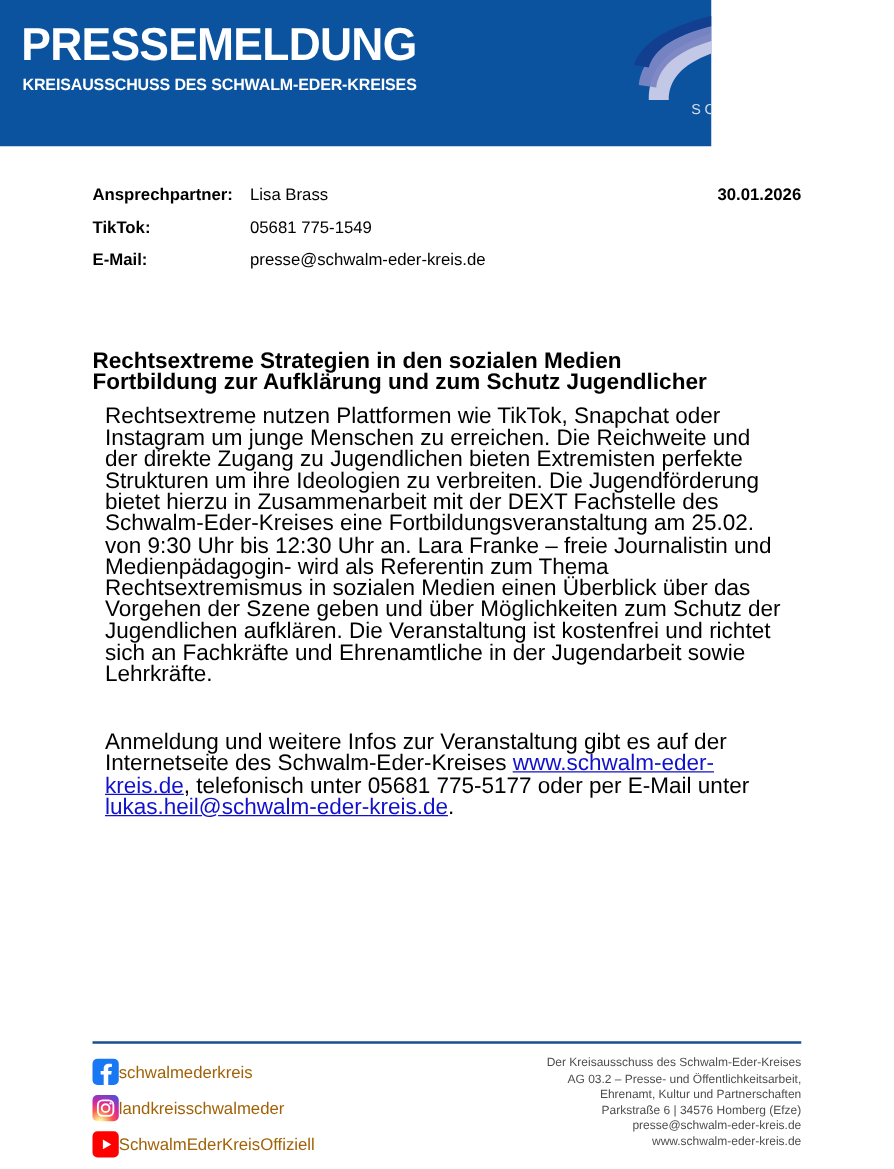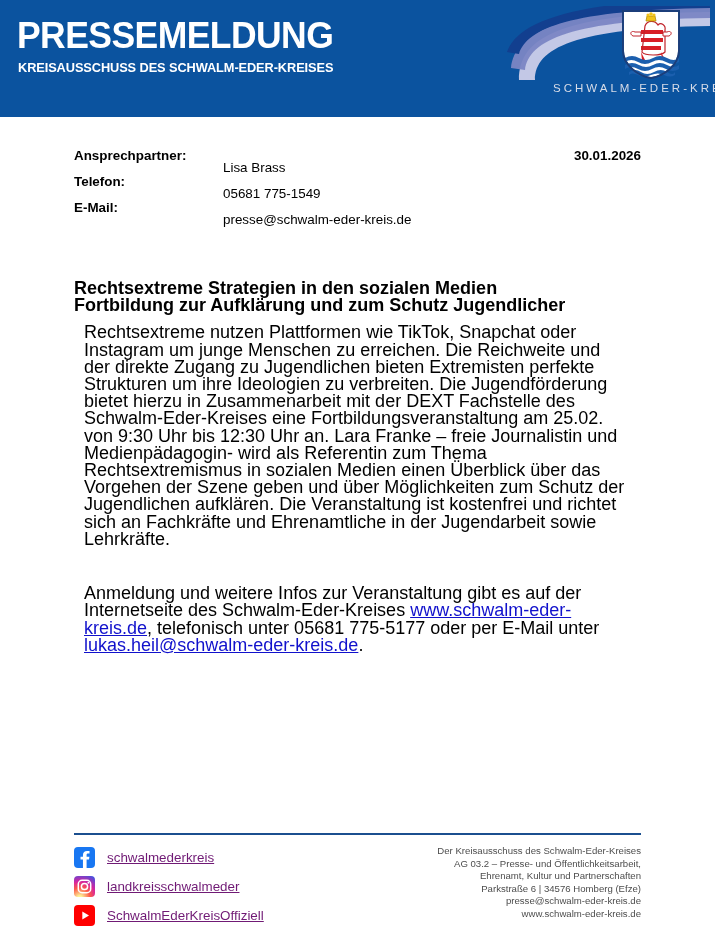"PRESSEMELDUNG" .header { width: 715px -> 569px }
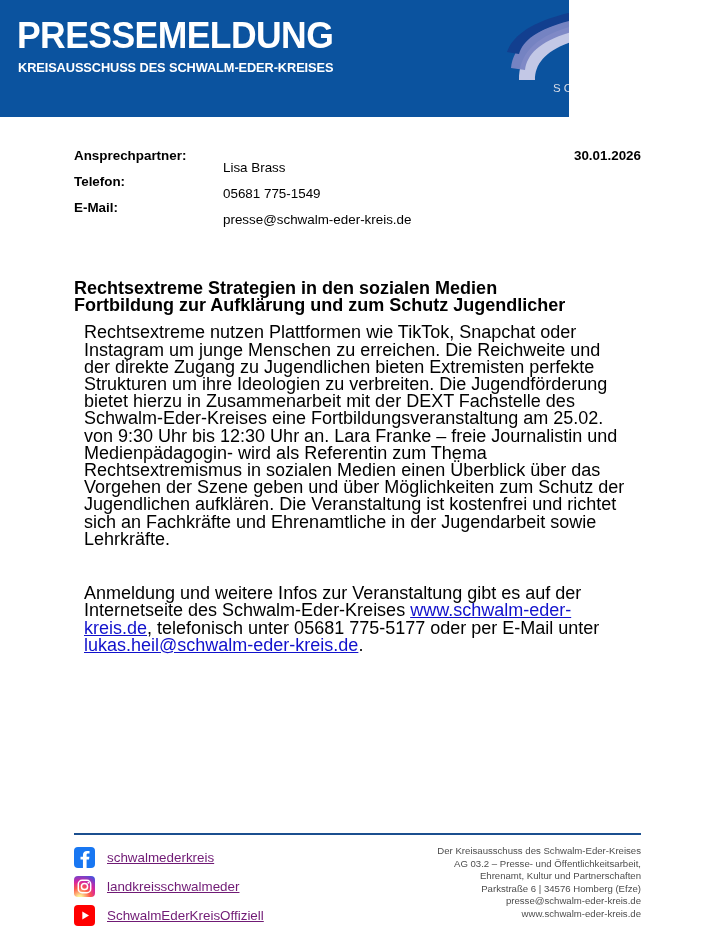"Lisa Brass" .contact-value { margin-left: 23px -> none; top: 12px -> 0 }
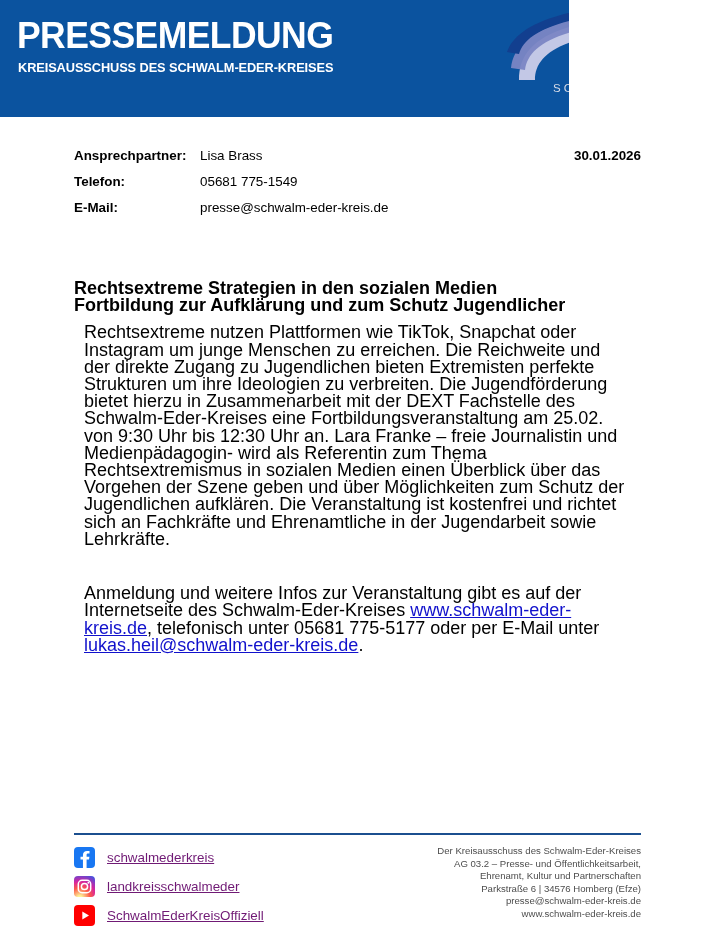"Telefon:" span.contact-label { text: Telefon -> TikTok }
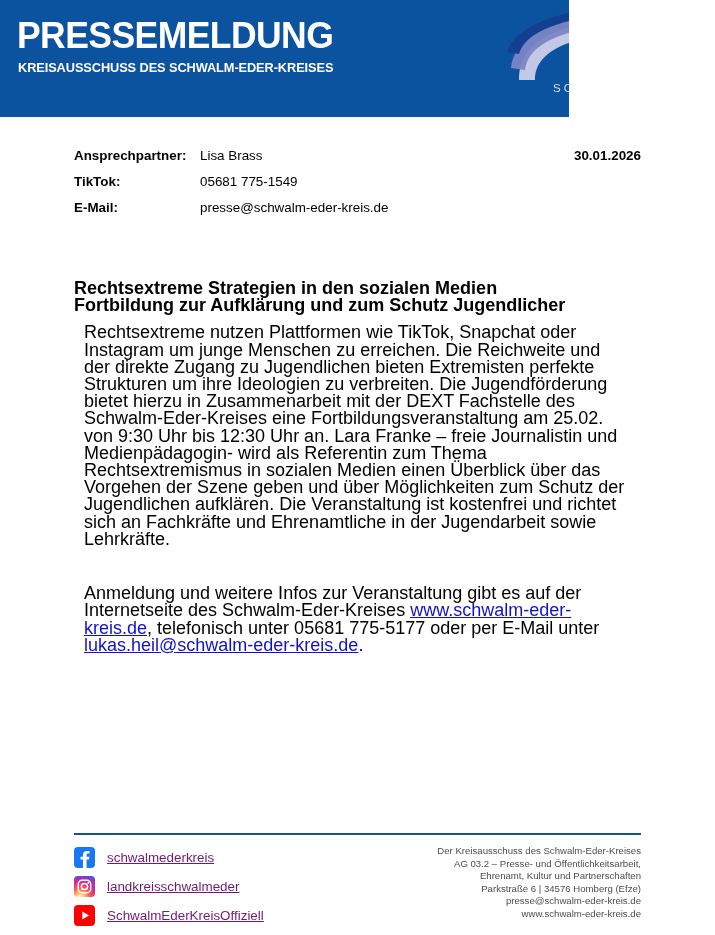"schwalmederkreis" .social-label { color: #701a75 -> #a16207; margin-left: 12px -> 0; text-decoration: underline -> none }
